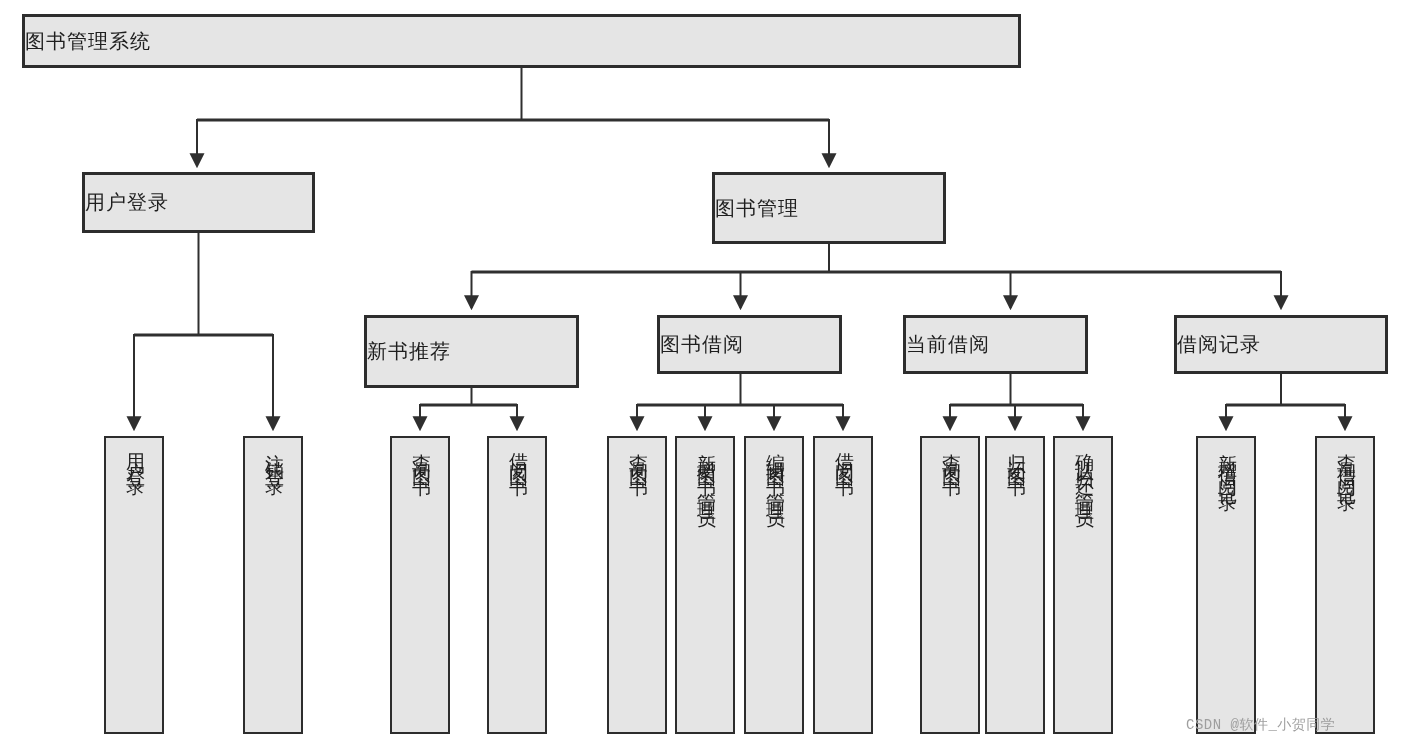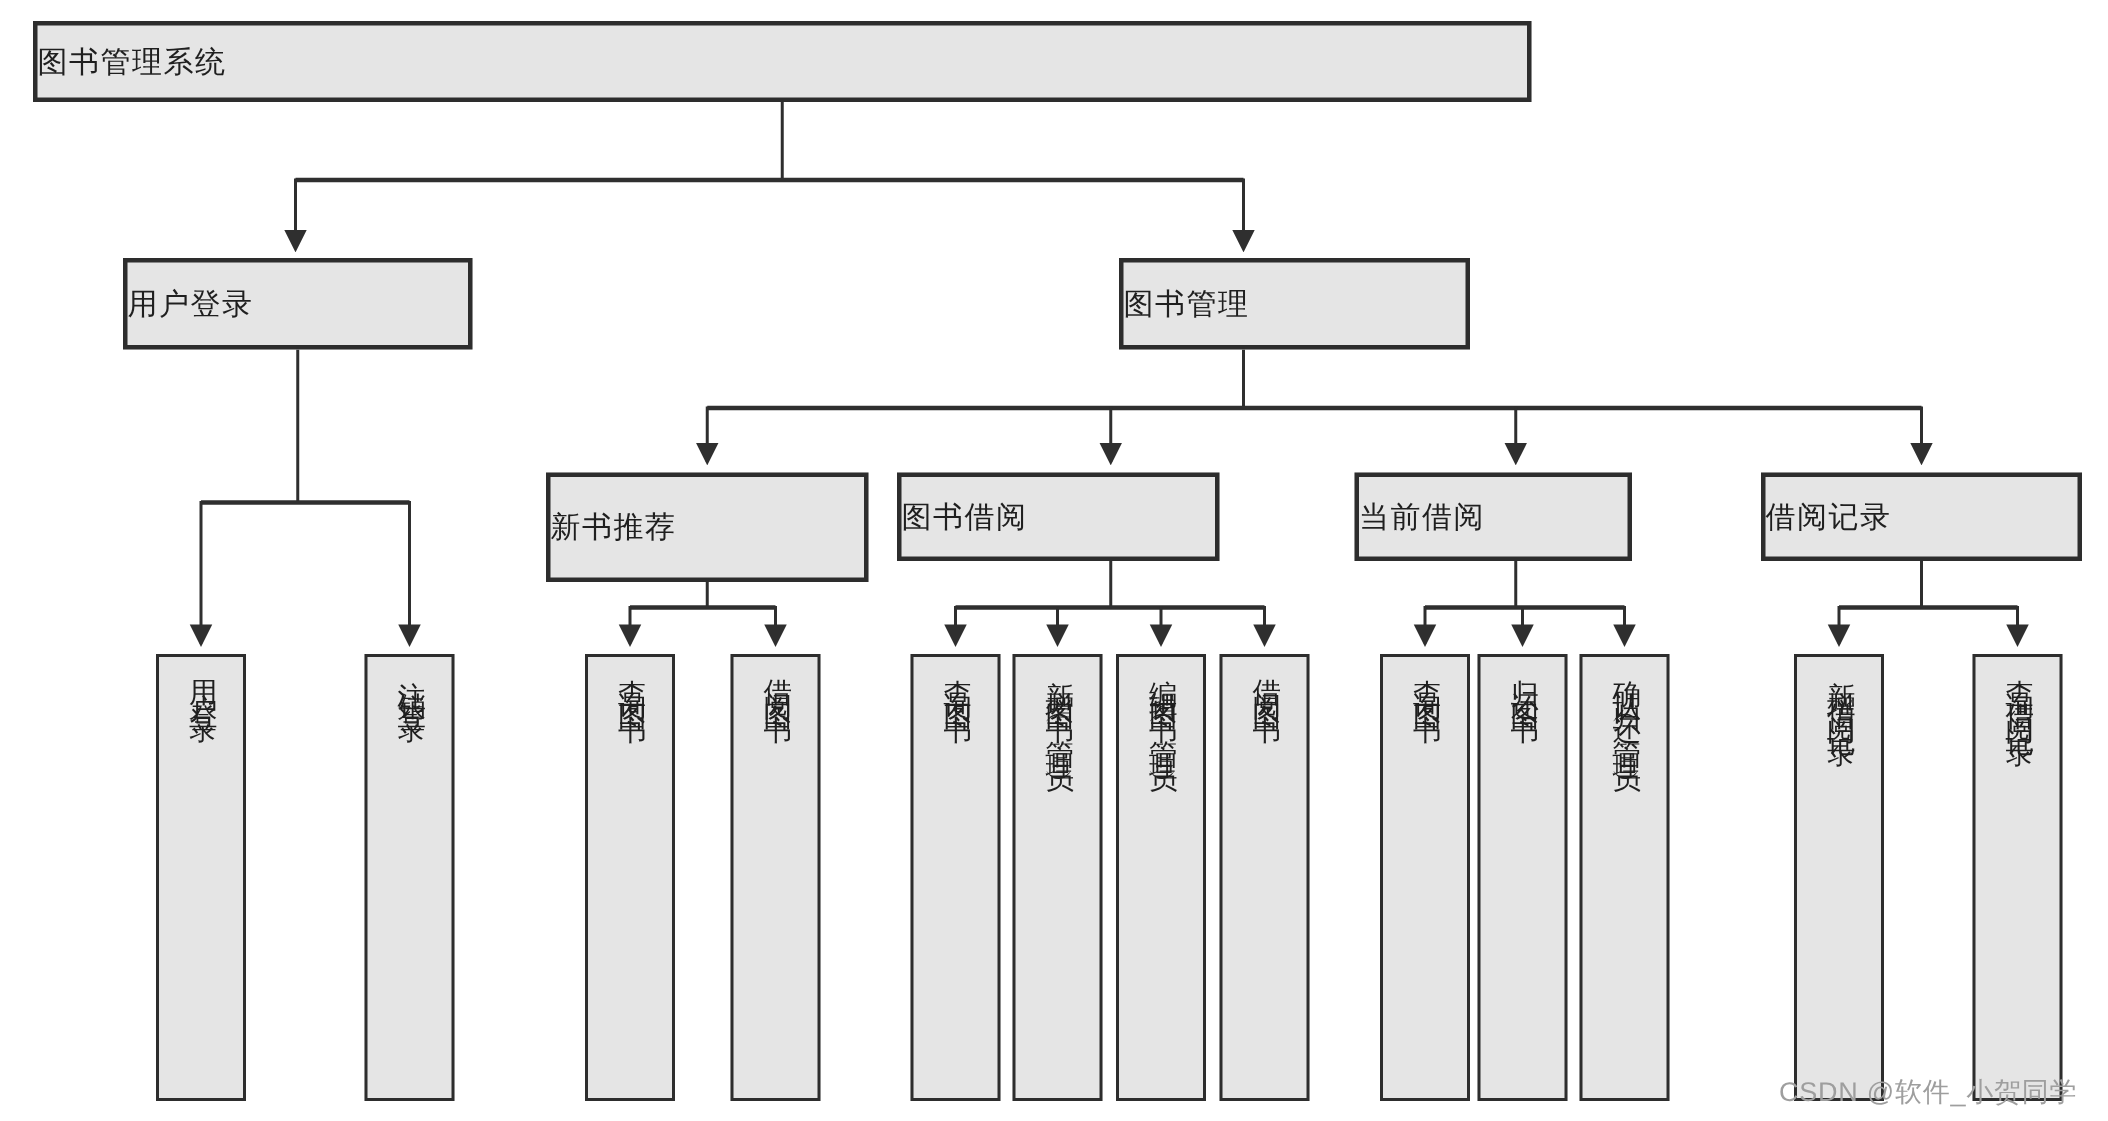"图书管理" div.box { height: 61px -> 72px; left: 746px -> 712px }
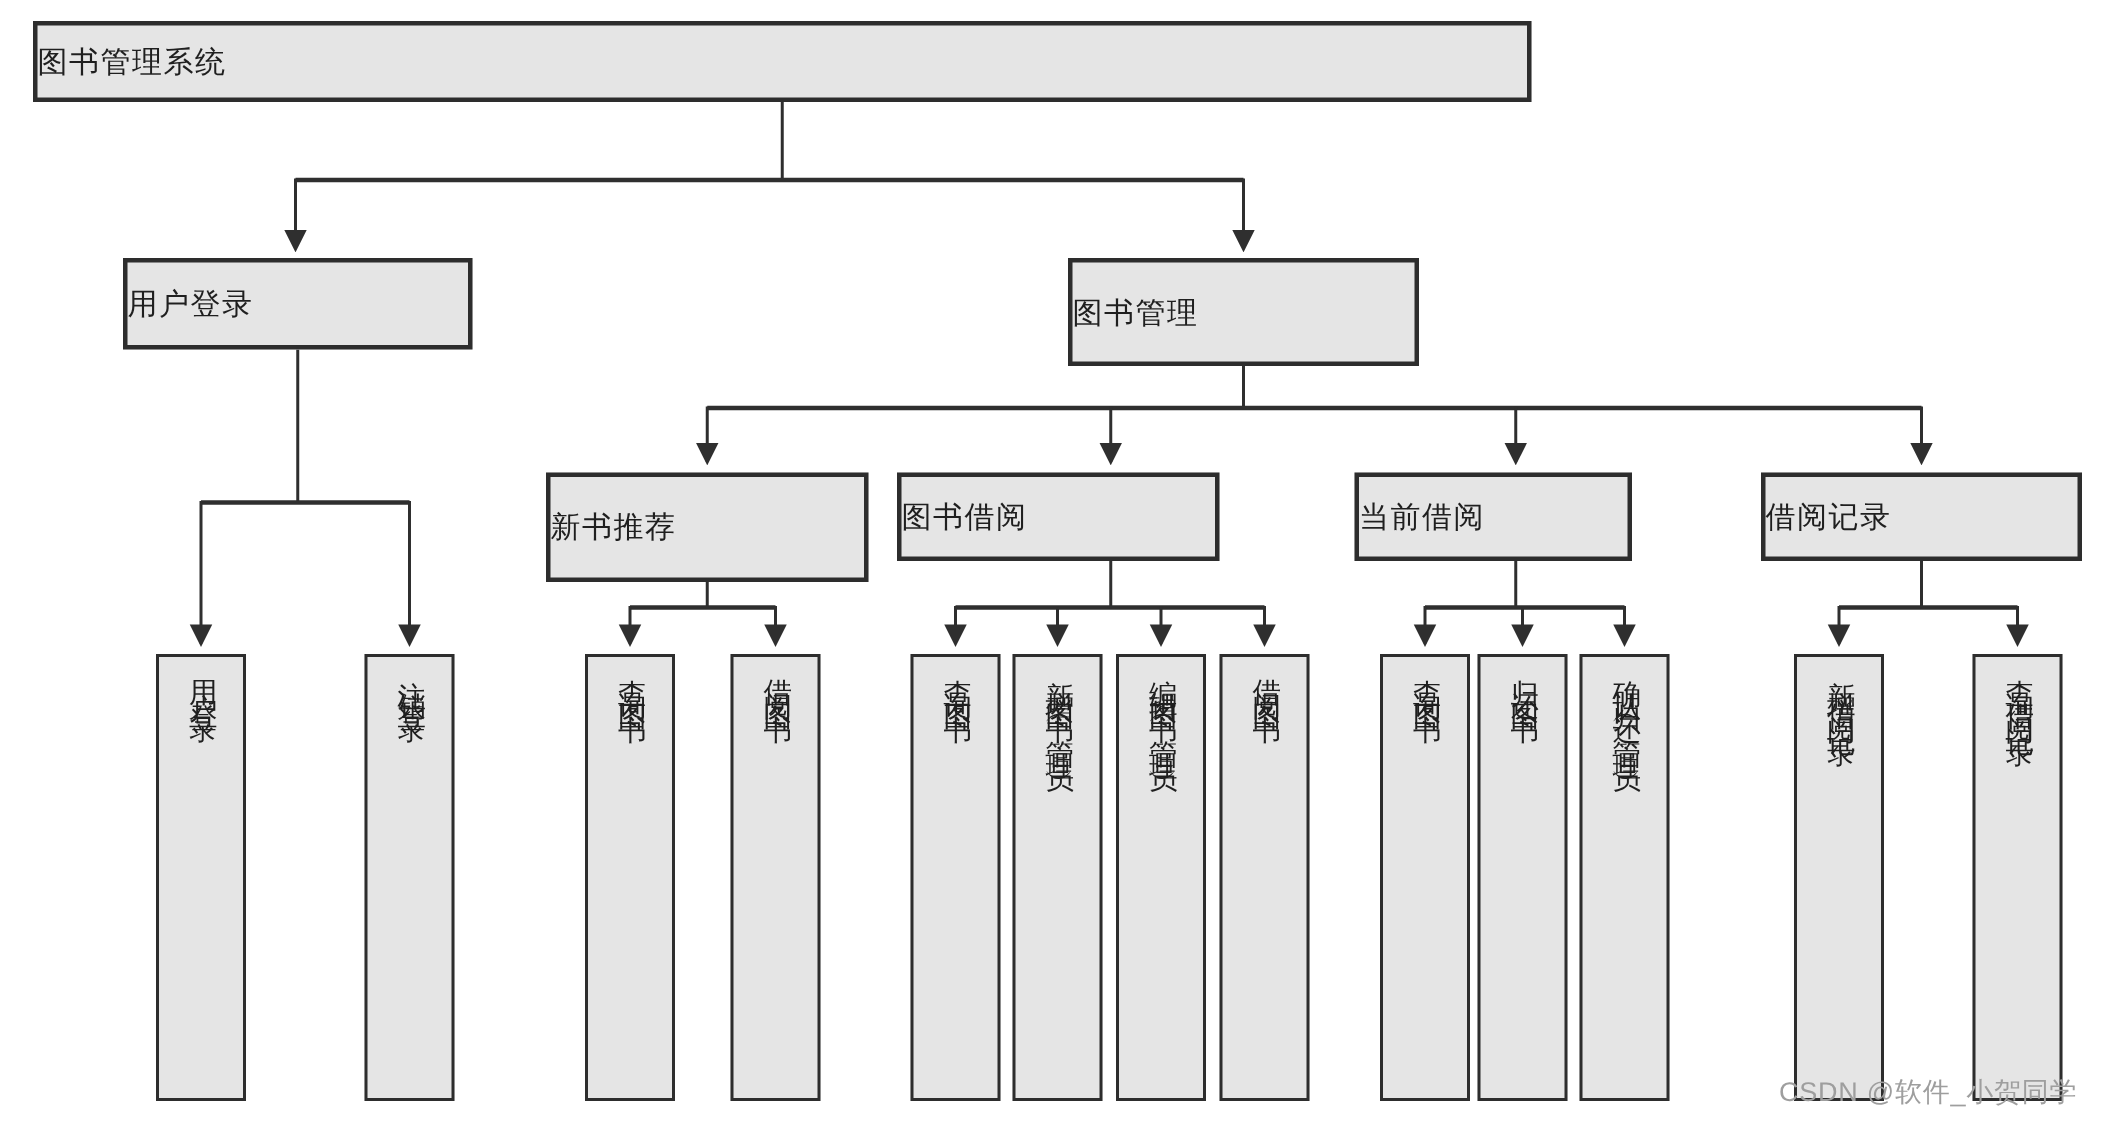"图书借阅" div.box { left: 598px -> 657px; width: 215px -> 185px }
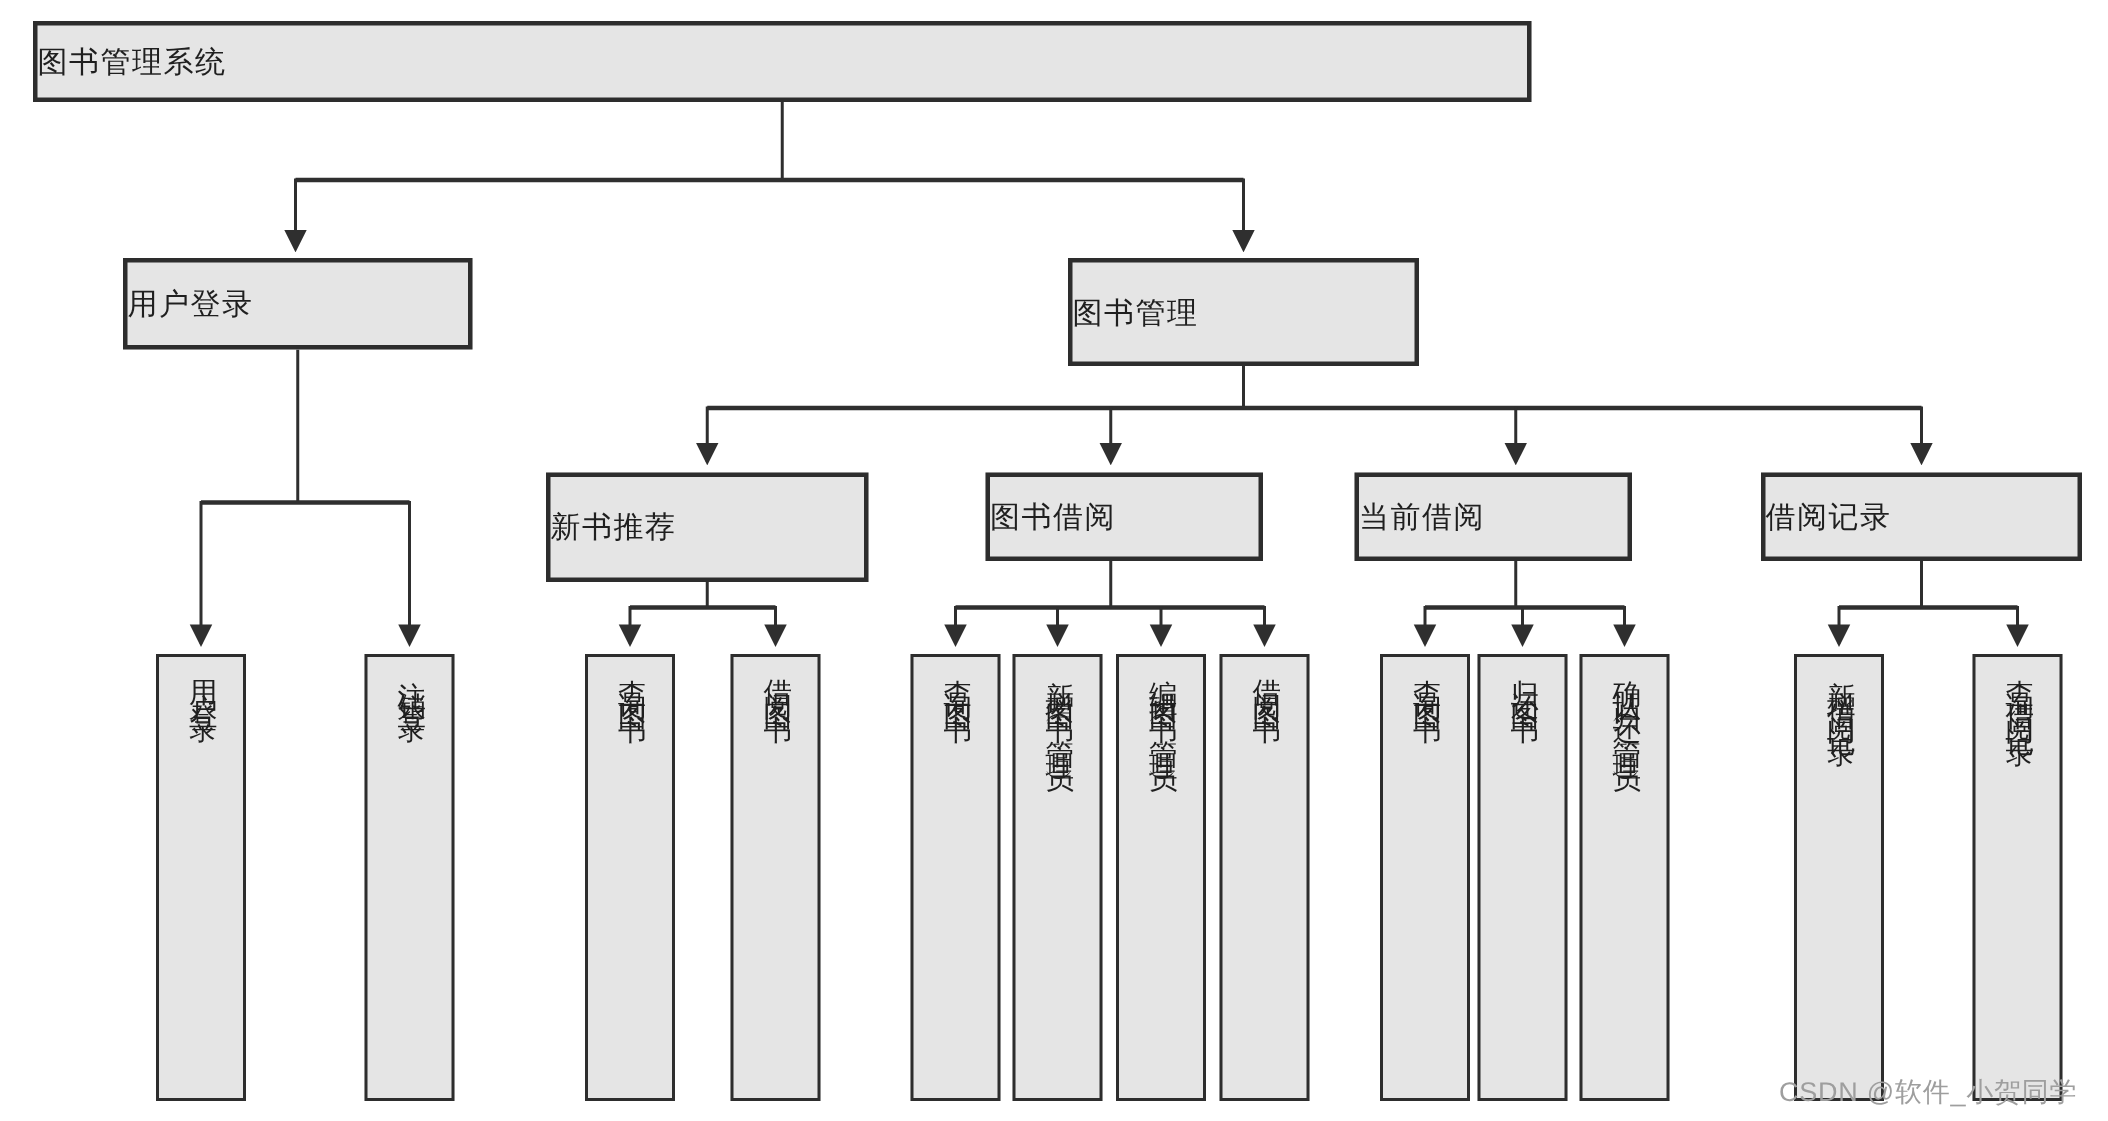"CSDN @软件_小贺同学" #watermark { font-family: none -> Liberation Mono, monospace; font-size: 18px -> 14px }
